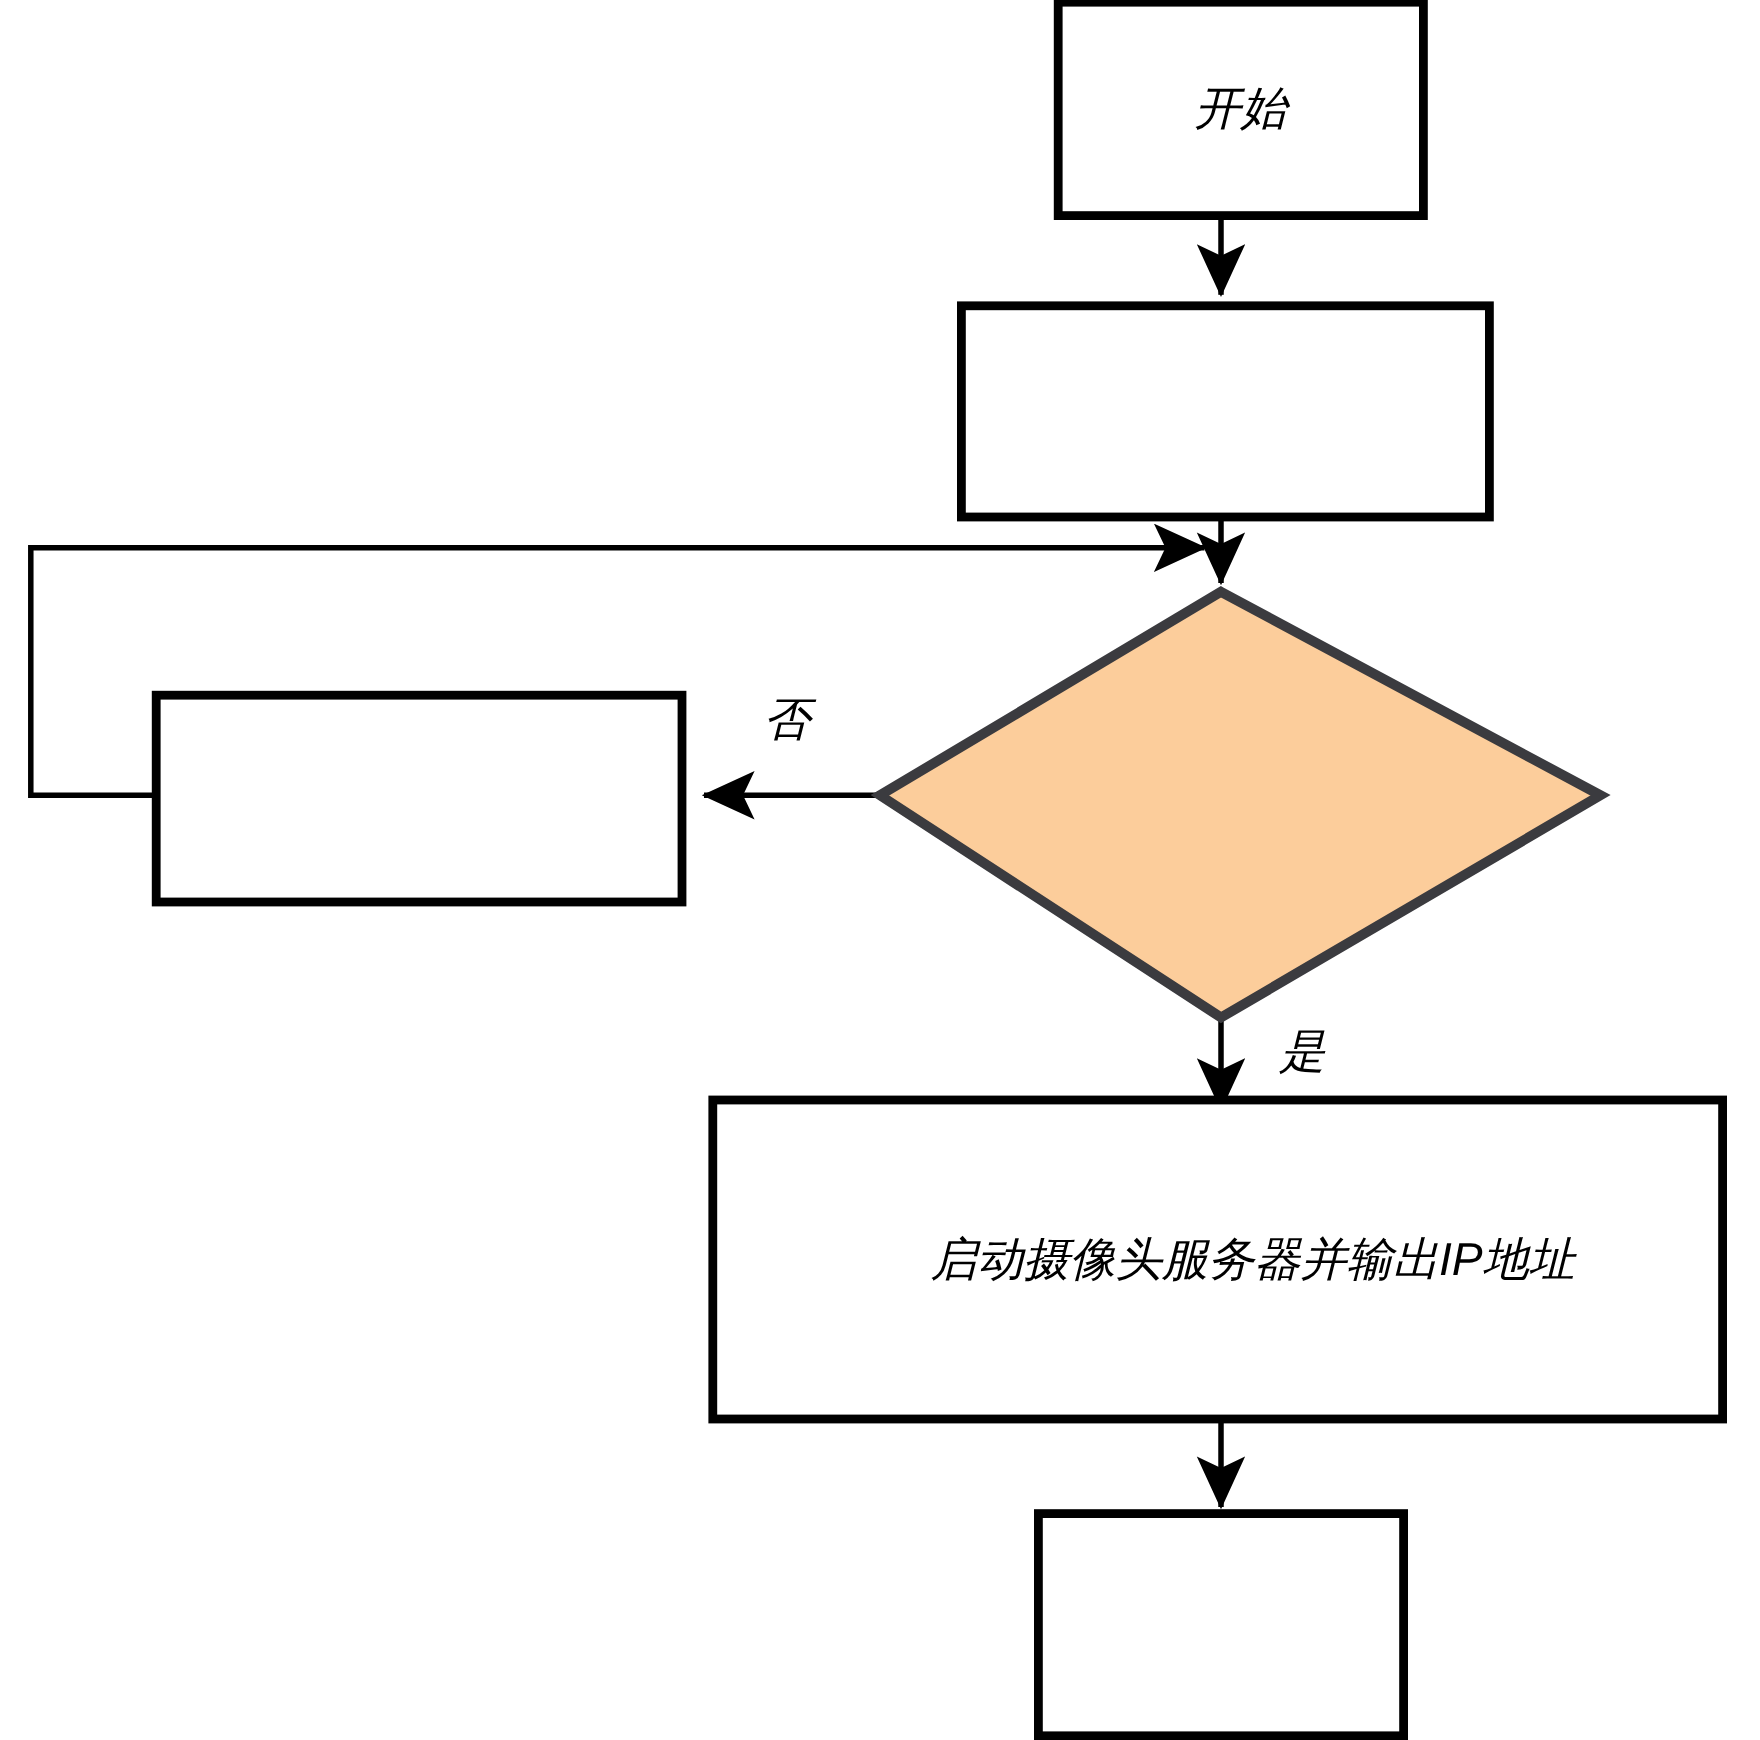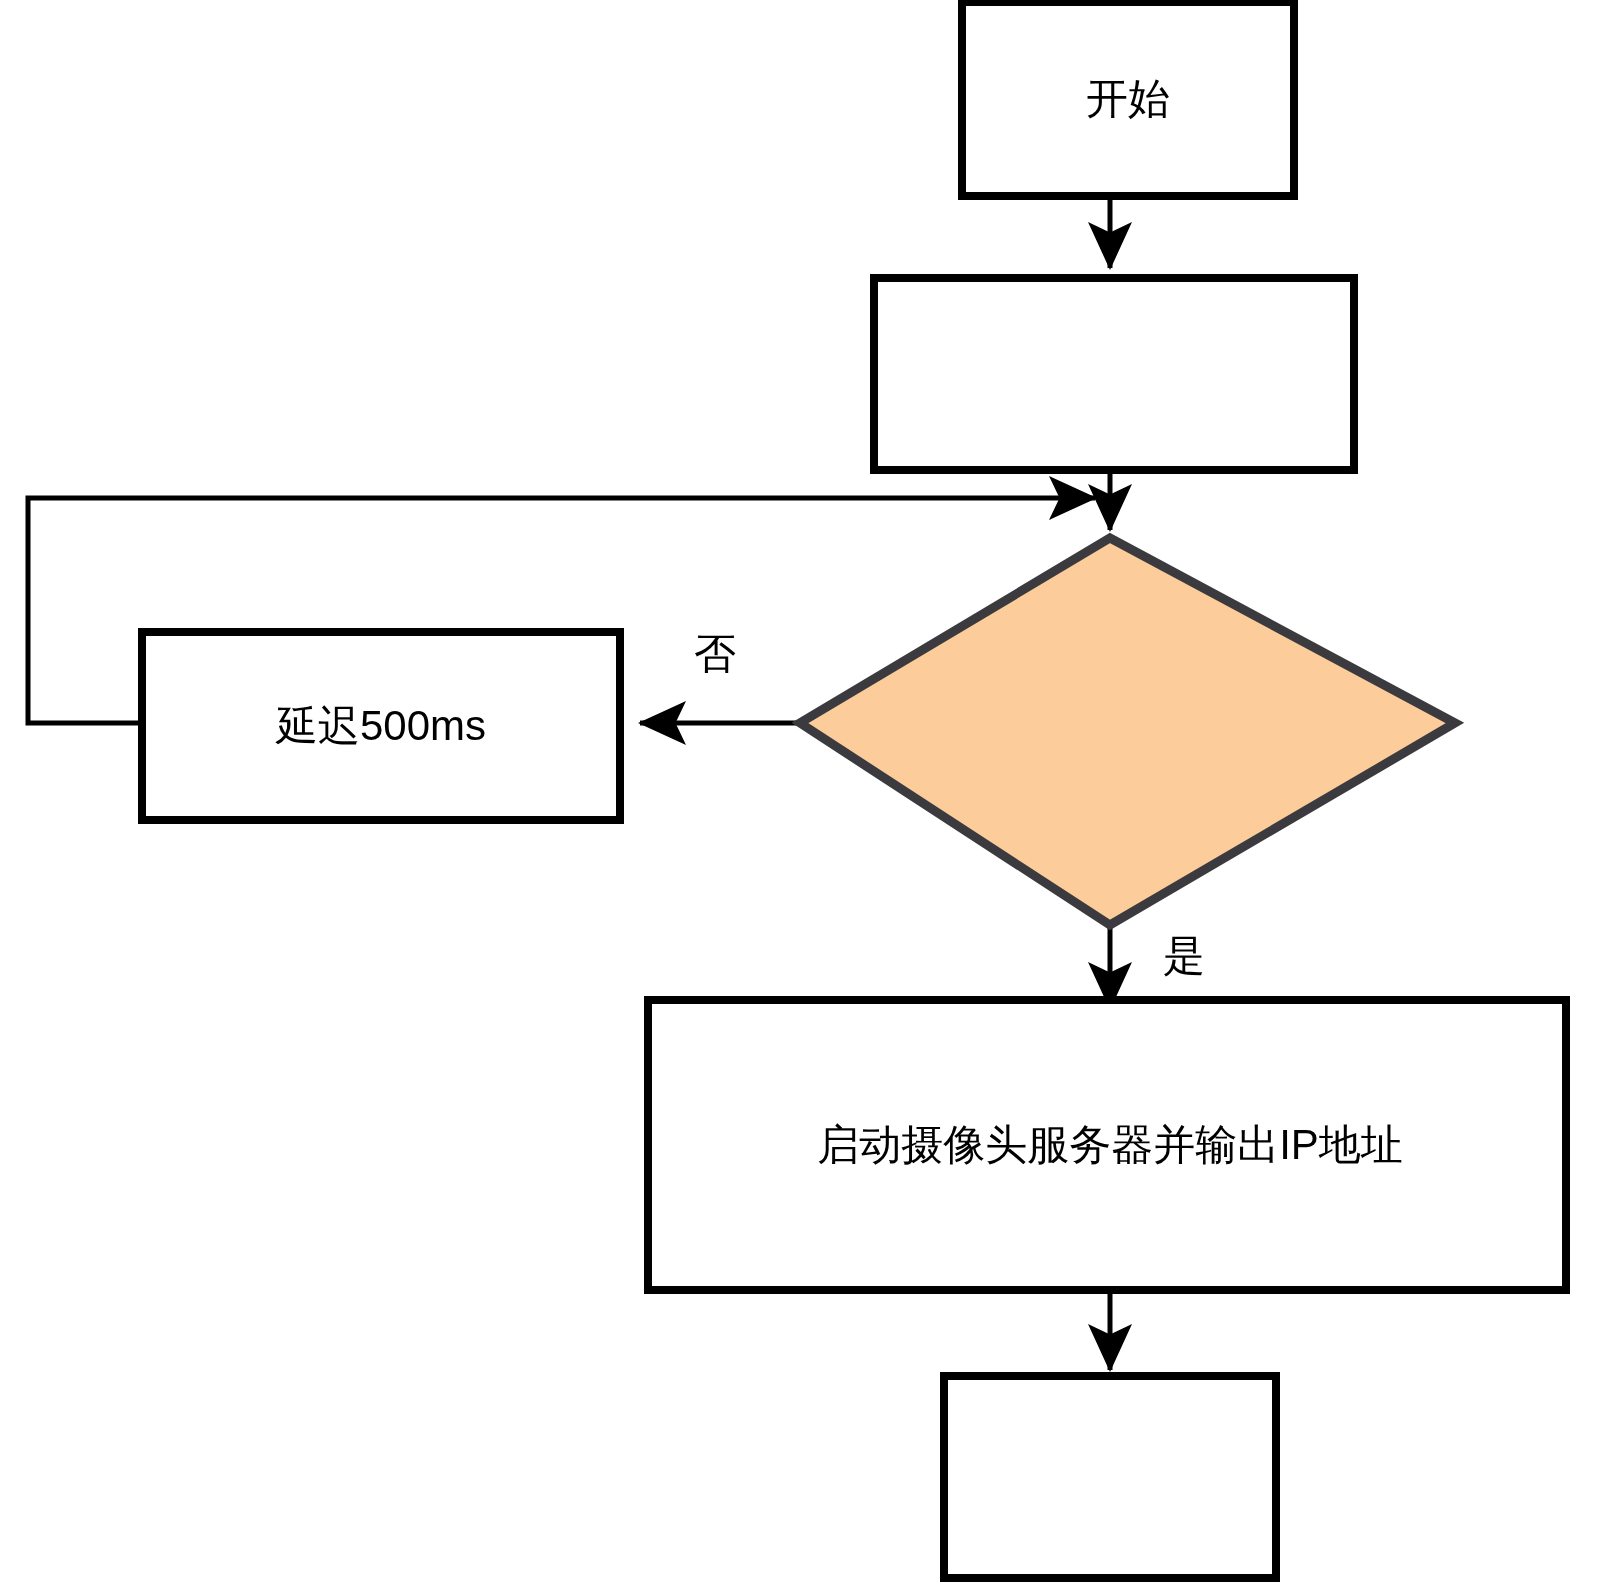"开始" #canvas { font-style: none -> italic }
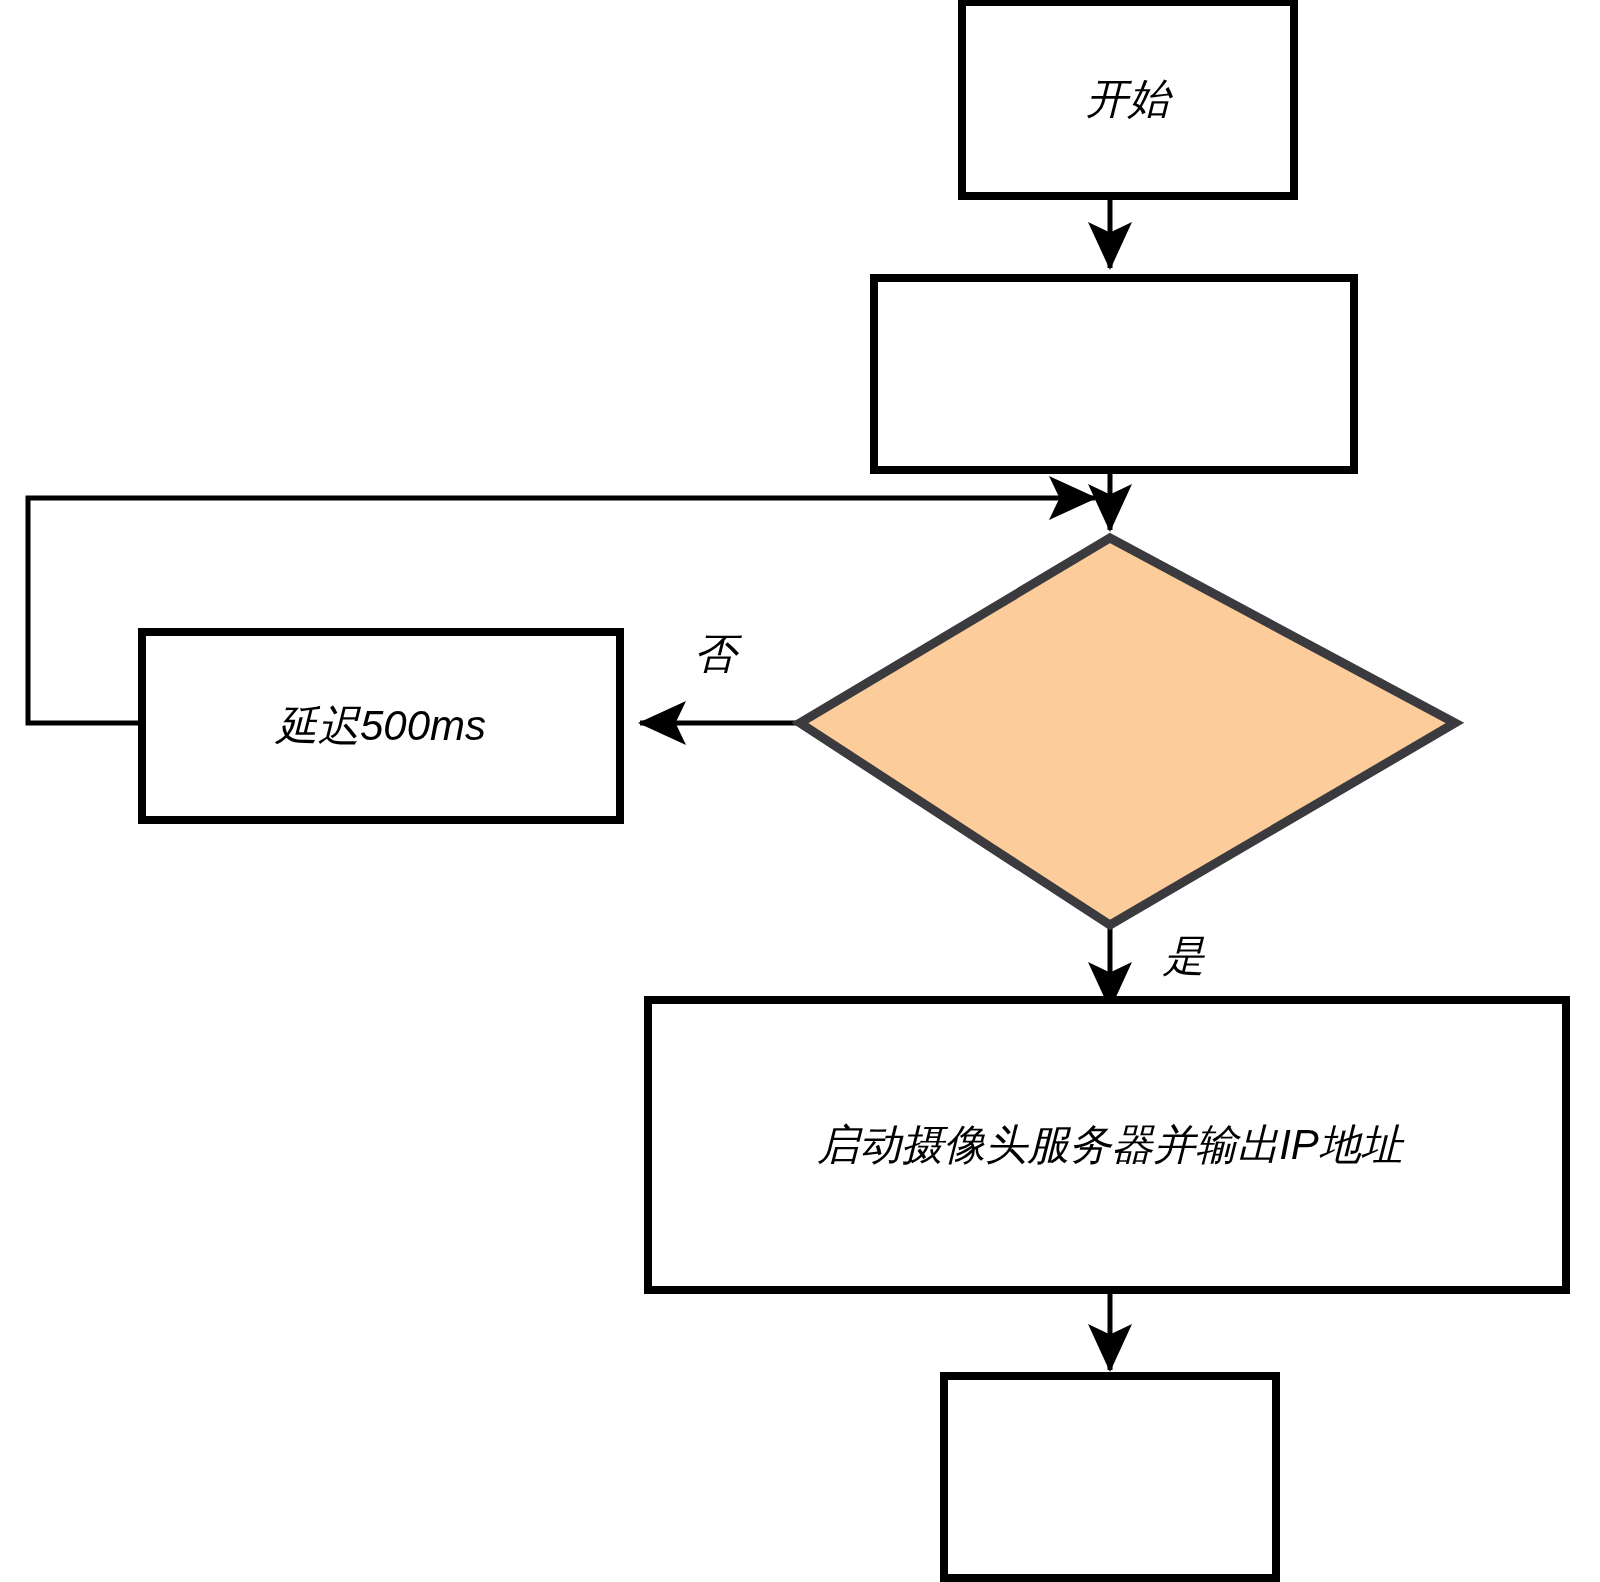"延迟500ms" div.node-label { html: <div>延迟500ms</div> -> none }
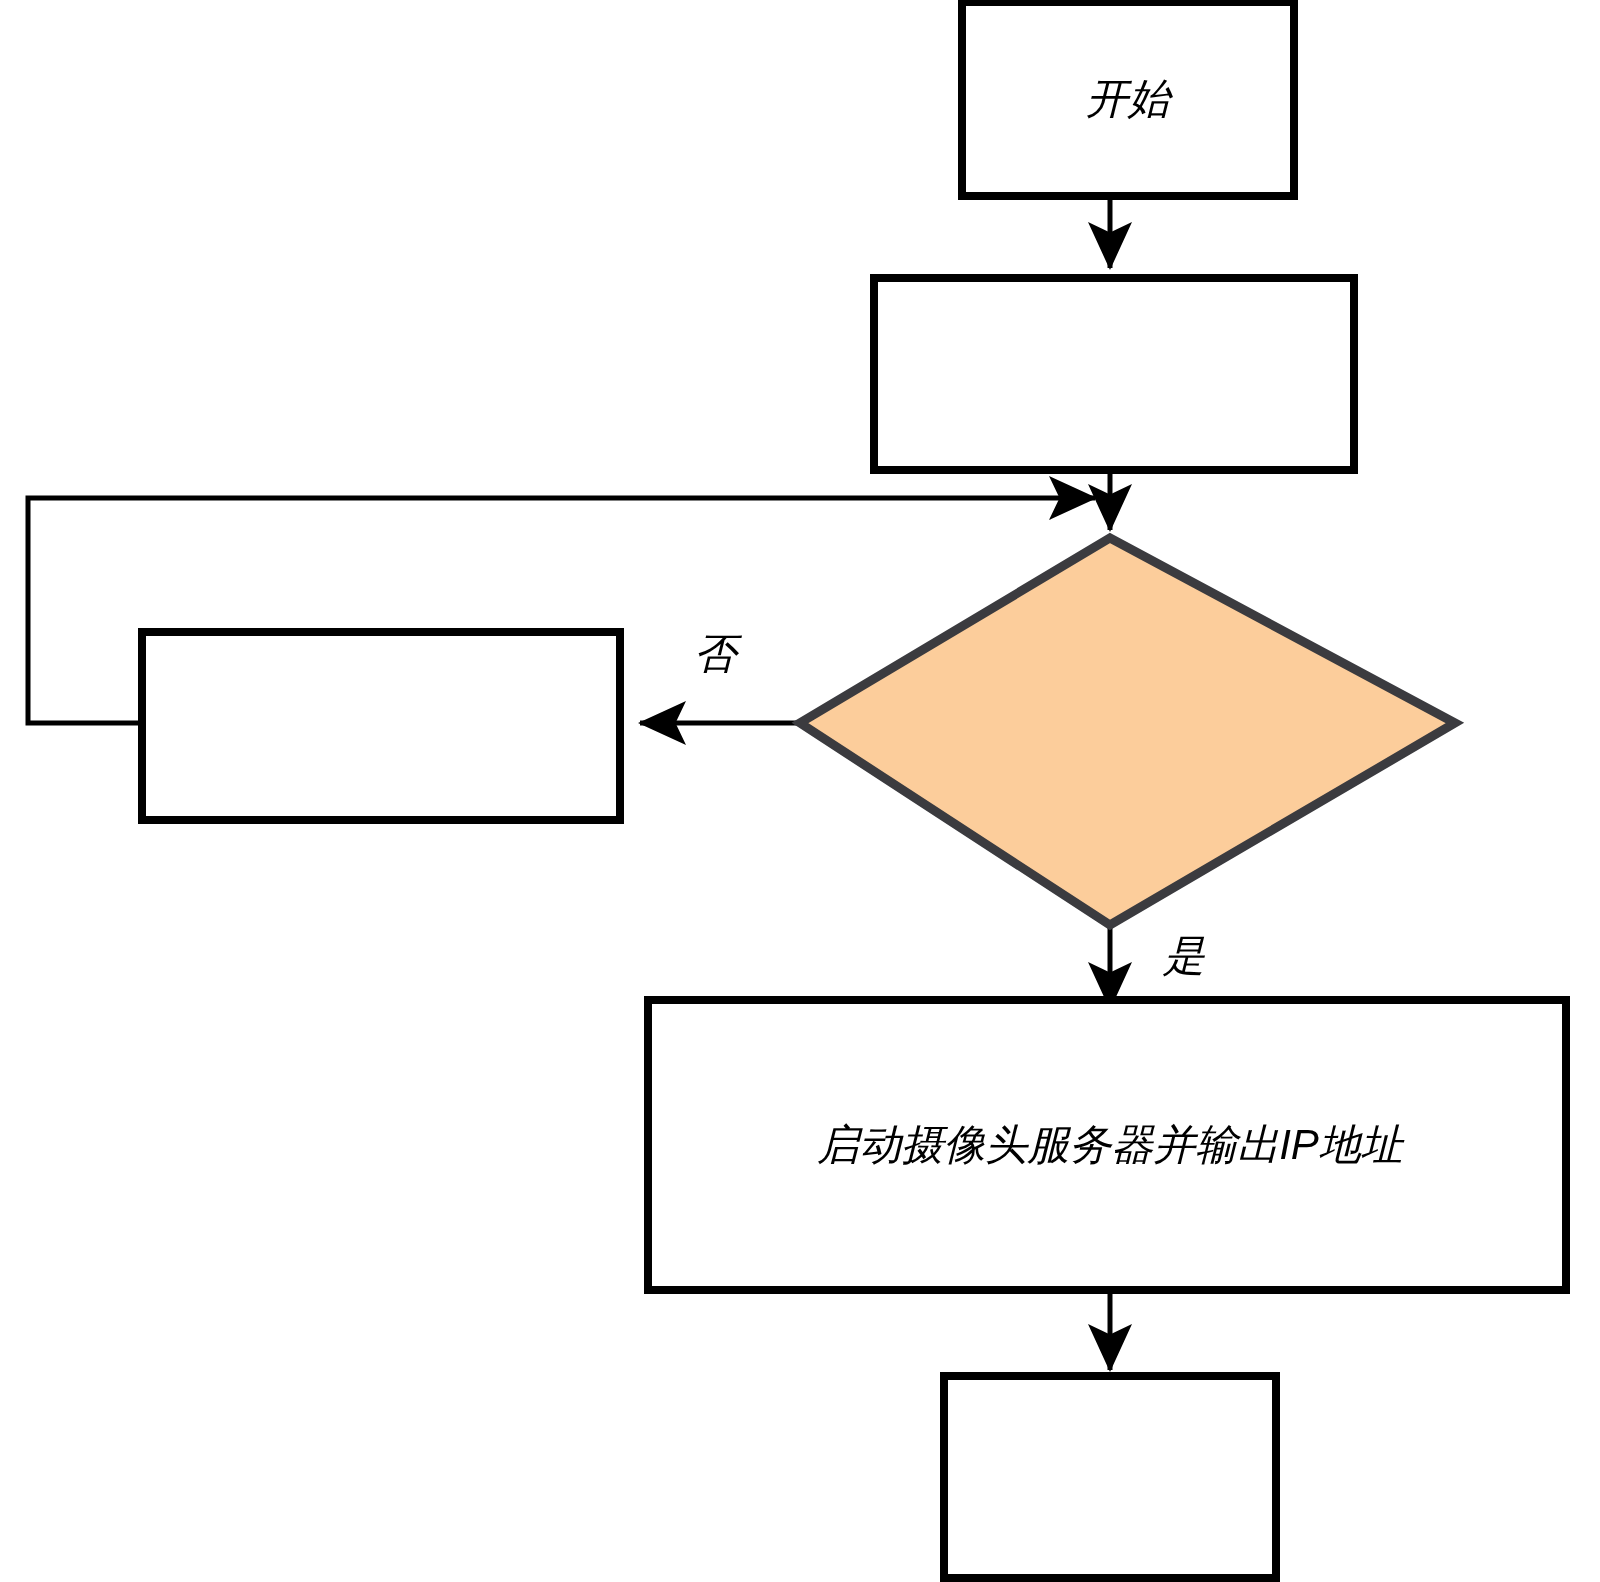"启动摄像头服务器并输出IP地址" div.node-label { left: 651px -> 680px }
